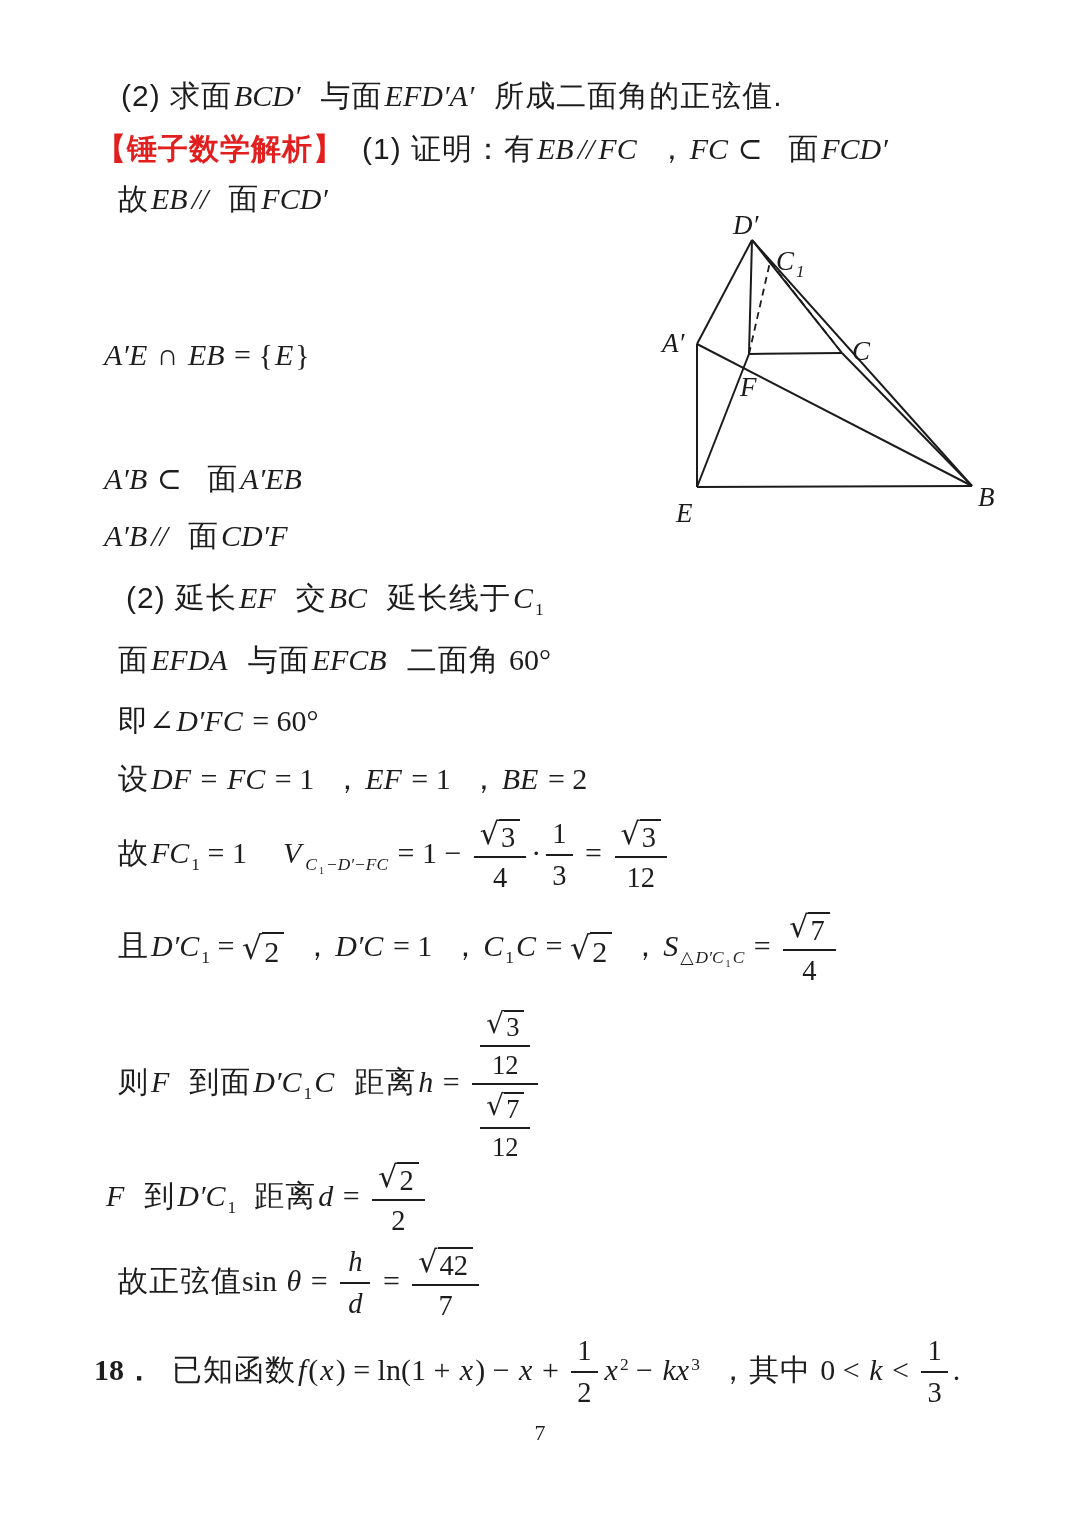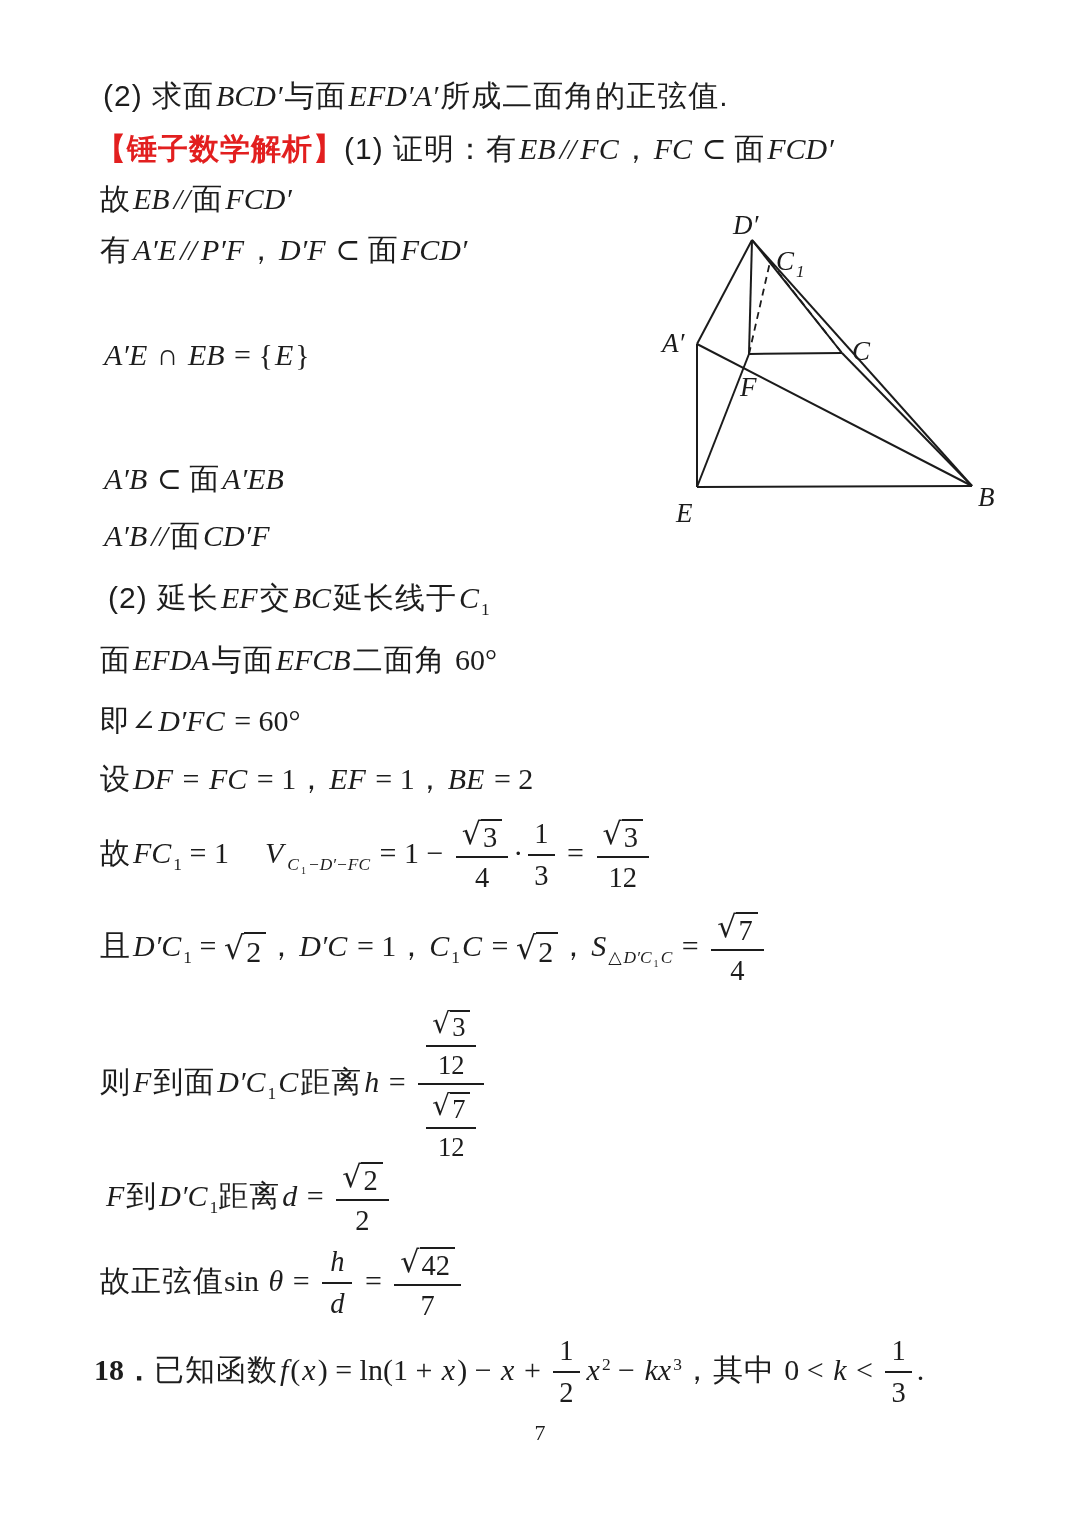"(2) 求面" .t { margin-left: none -> 18px }
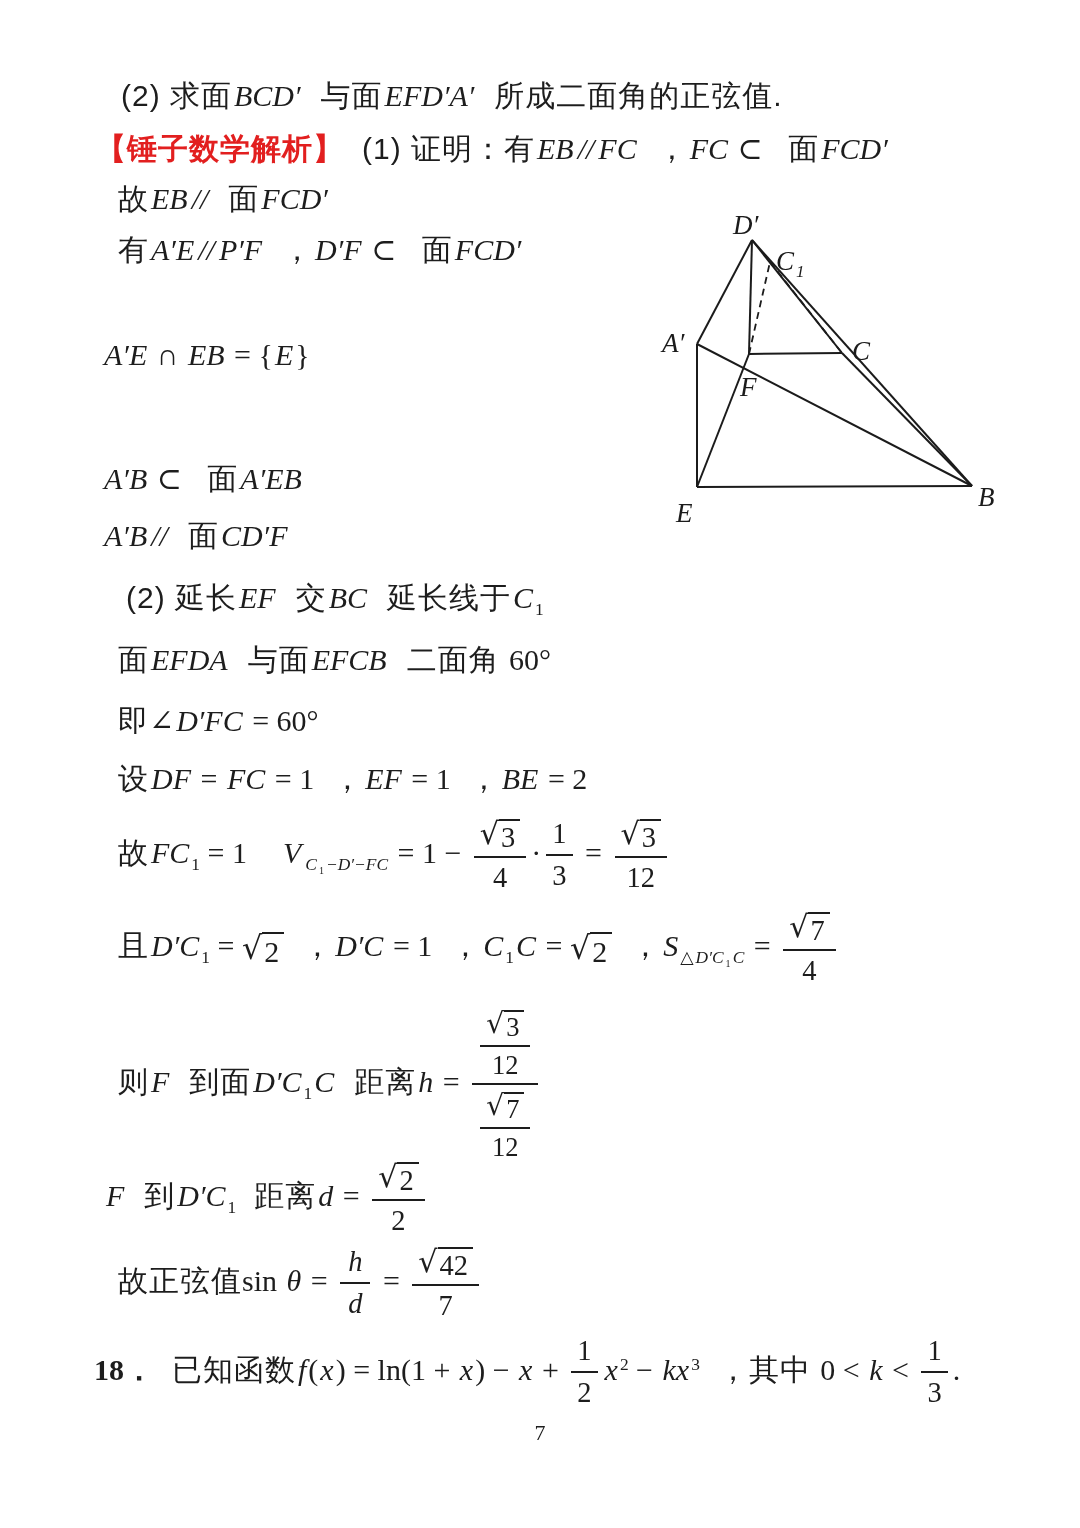"有A′E // P′F ，D′F ⊂" div.line { html: <div><span>有</span><span>A′E</span><span>//</span><span>P′F</span><span>，</span><span>D′F</span><span> ⊂ </span><span>面</span><span>FCD′</span></div> -> none }
